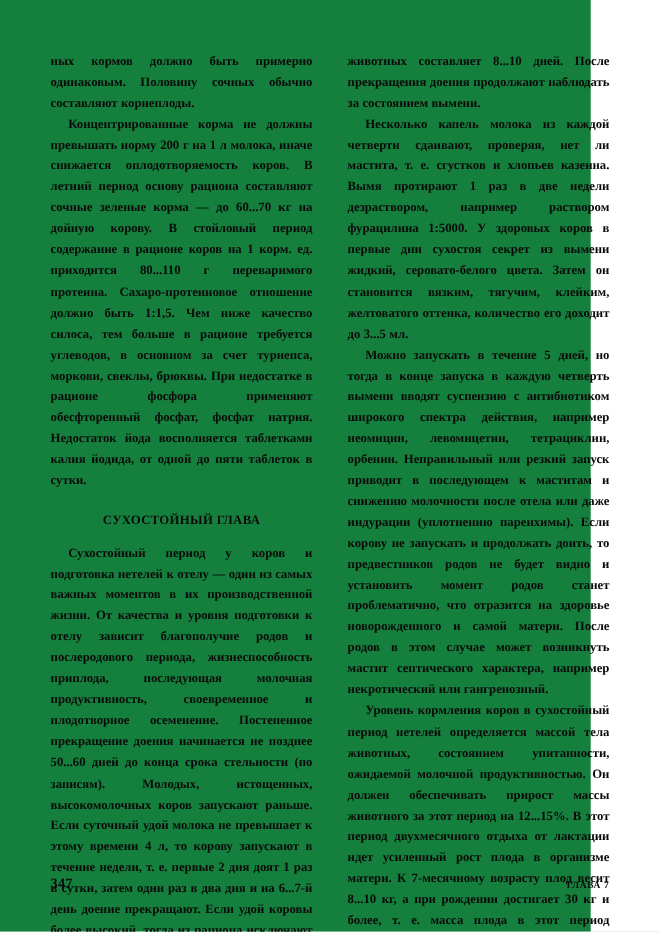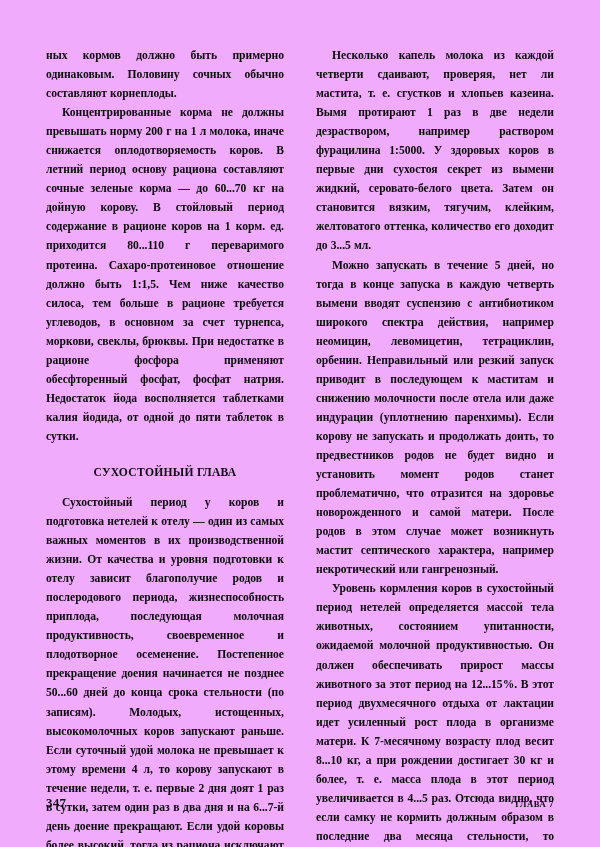"ных кормов должно быть примерно" .page { background: #f0abfc -> #15803d; width: 600px -> 537px }
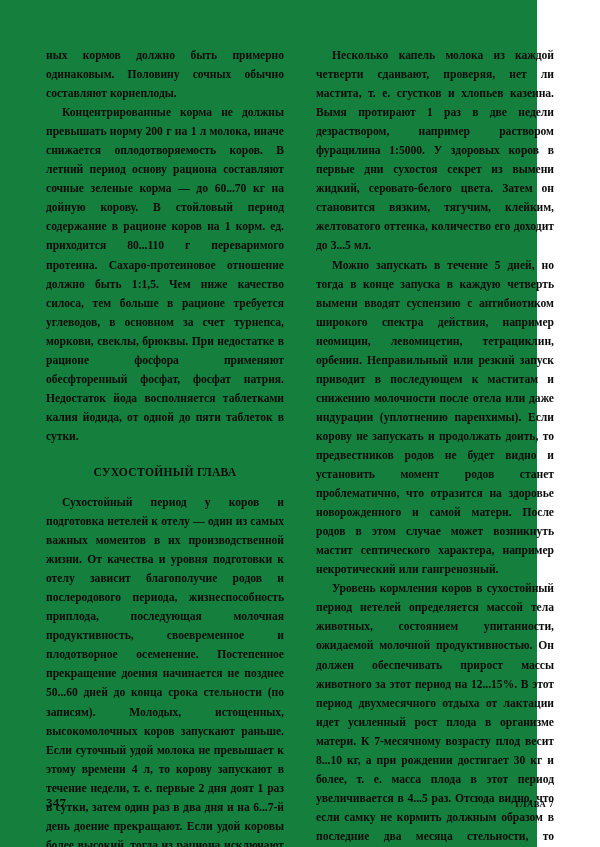"животных составляет 8...10 дней. После" p.para { html: none -> <p>животных составляет 8...10 дней. После прекращения доения продолжают наблюдать за состоянием вымени.</p> }
